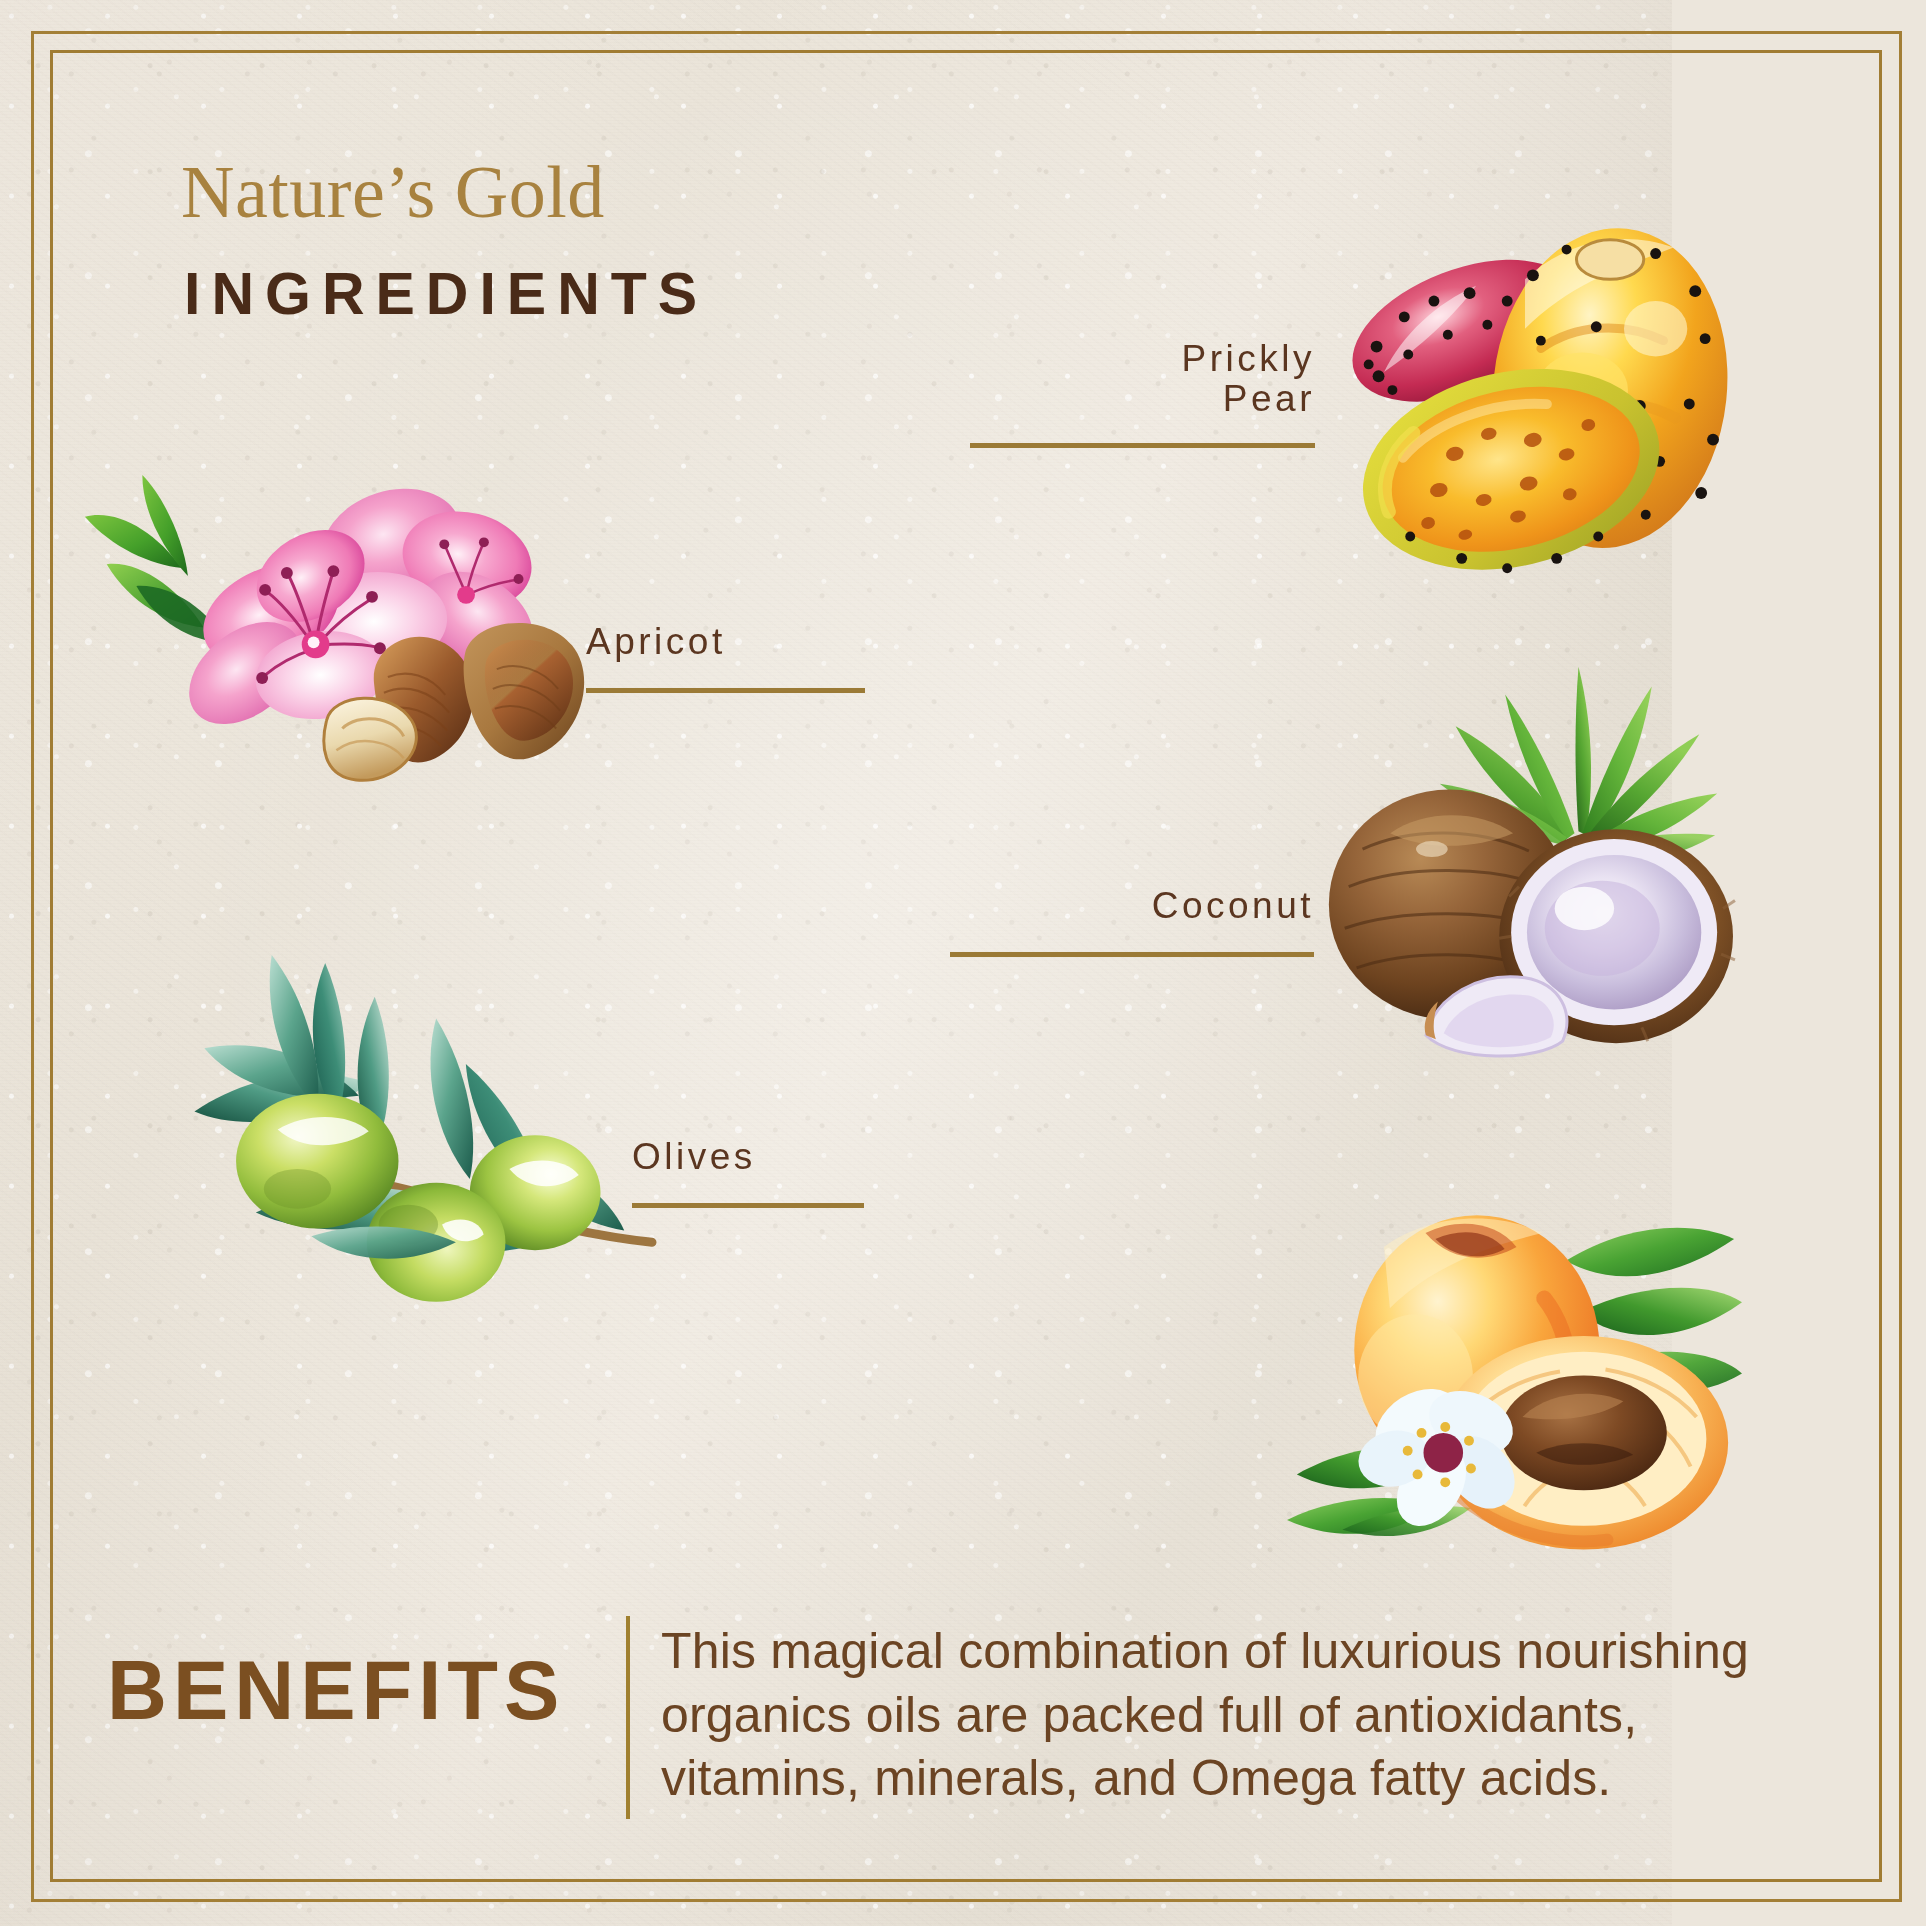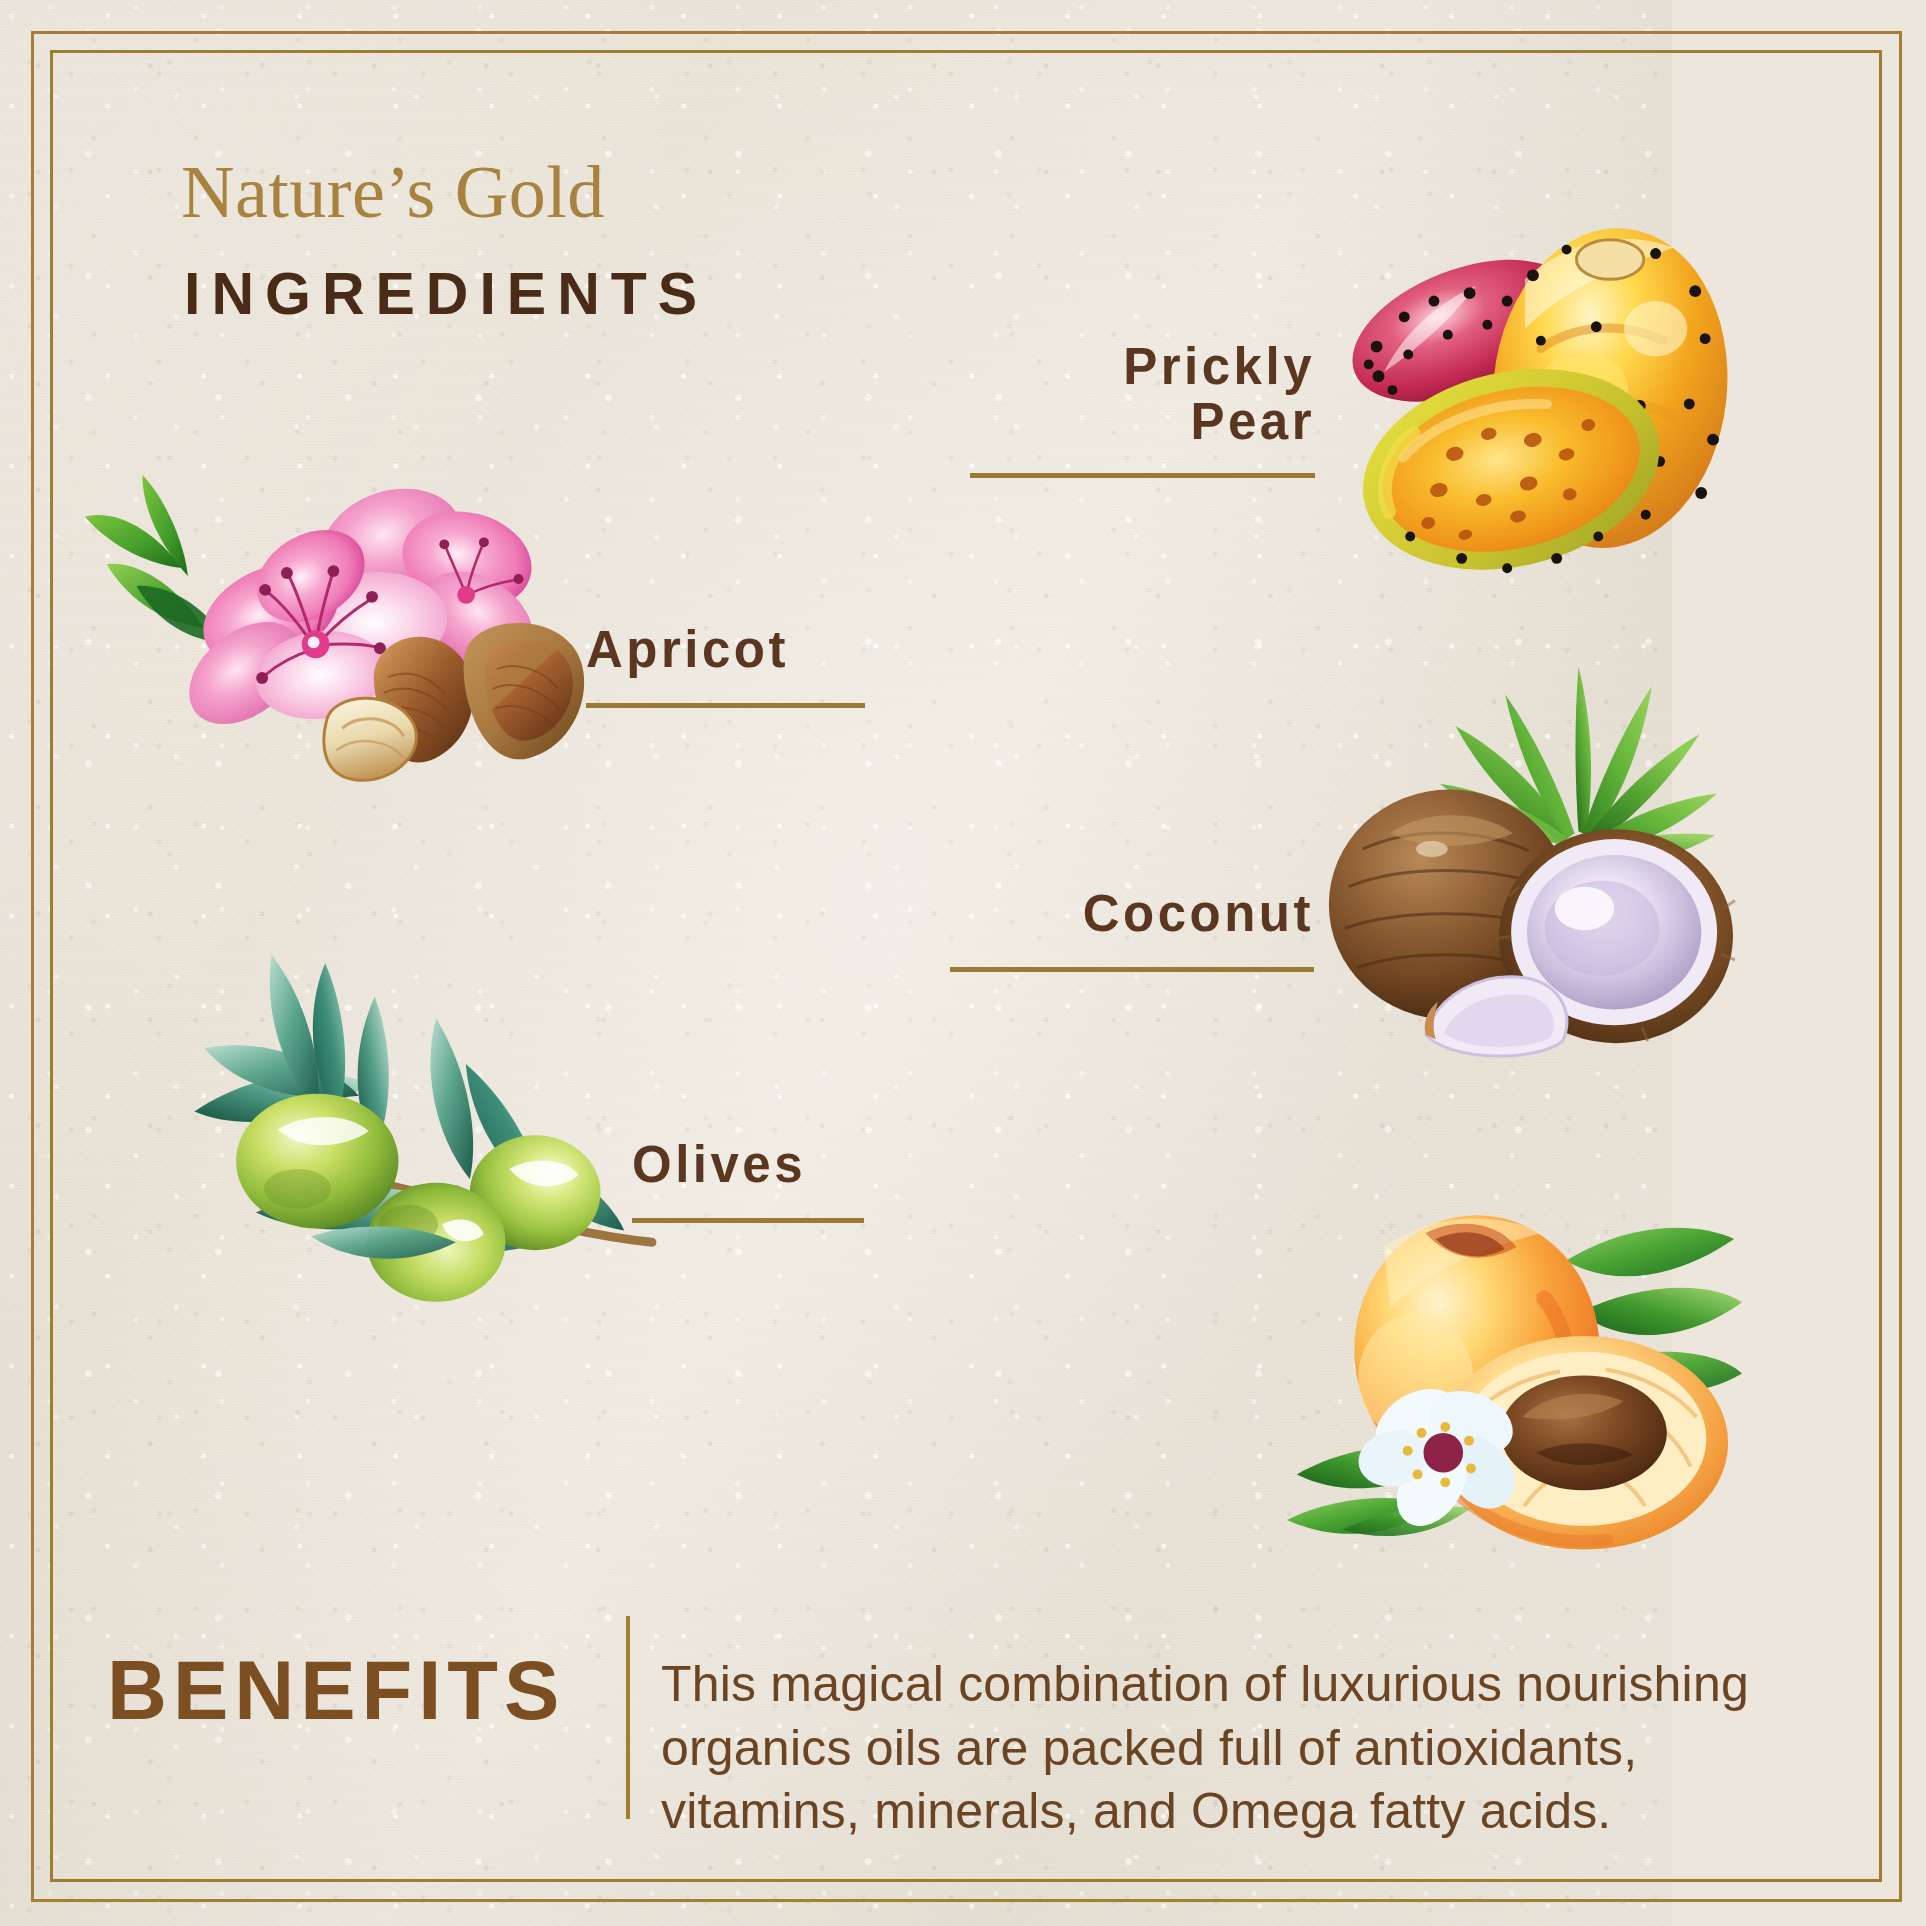"Prickly" .lbl .txt { font-size: 51px -> 37px; font-weight: bold -> normal }
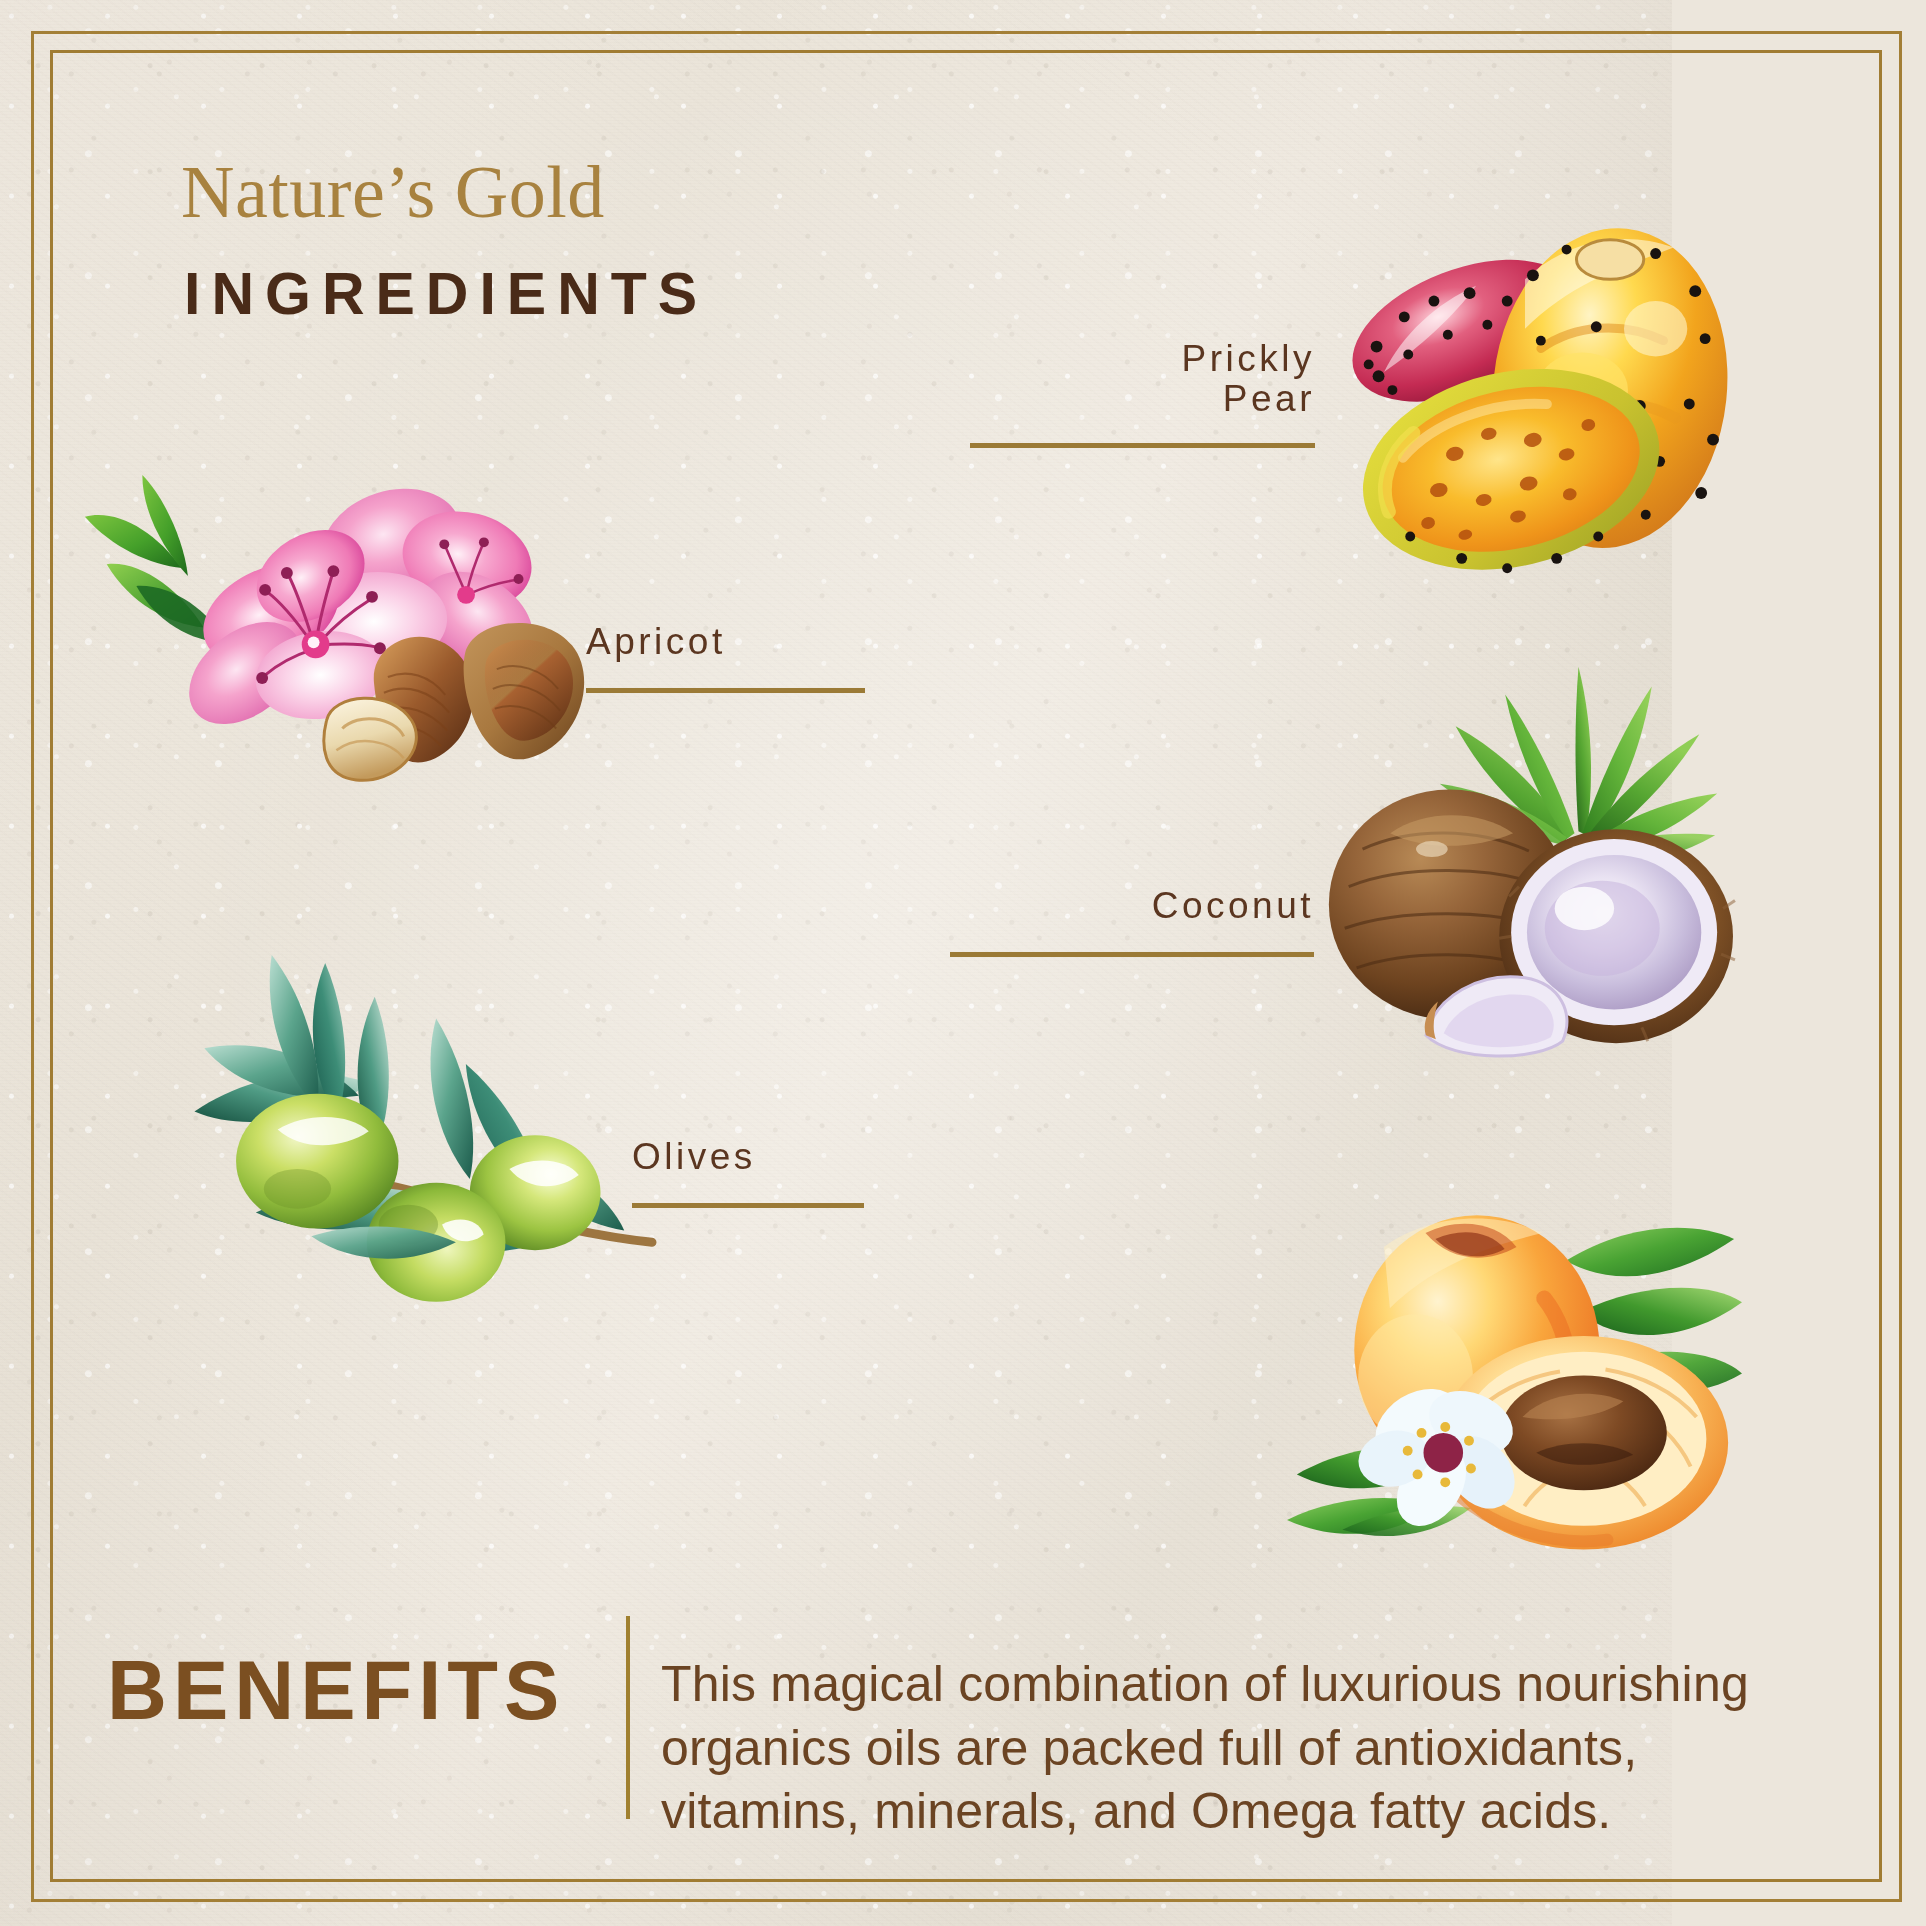"This magical combination of luxurious" .benefits-body { margin-top: 33px -> none }
